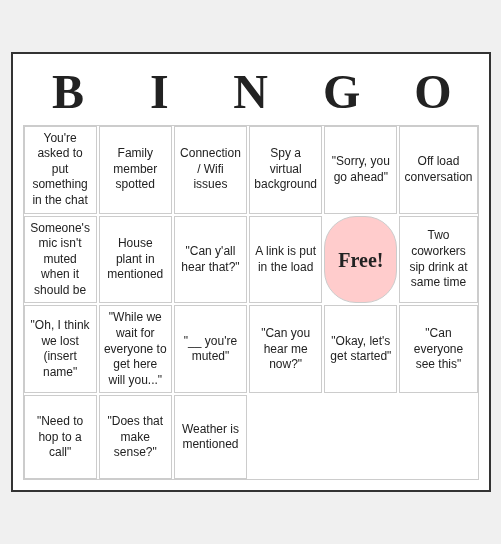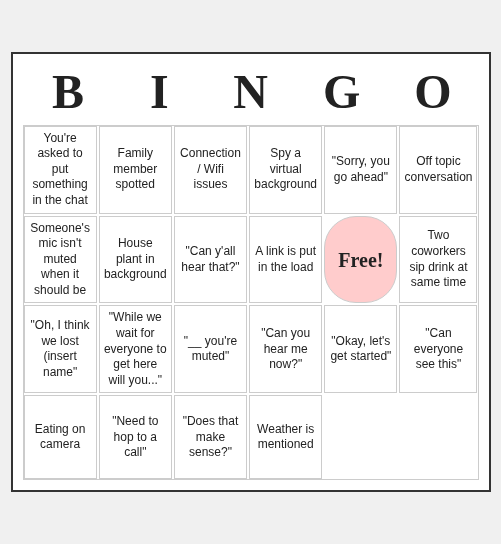"Off topic conversation" div.bingo-cell { text: topic -> load }
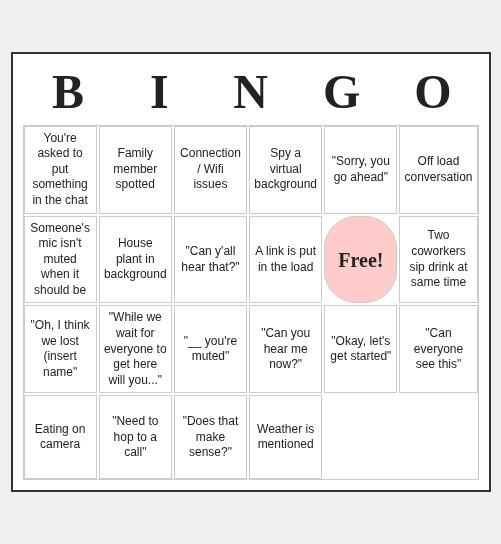"House plant in background" div.bingo-cell { text: background -> mentioned }
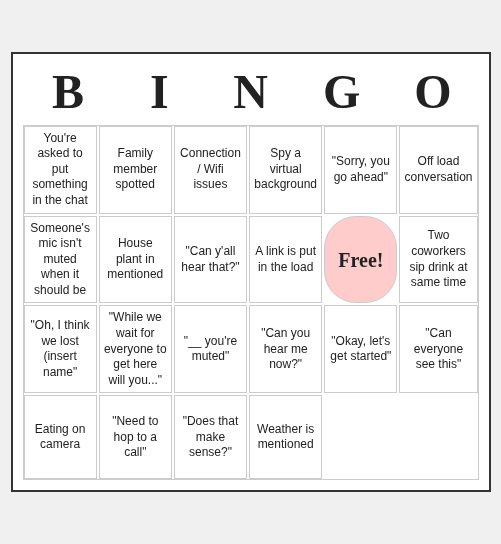"Eating on camera" div.bingo-cell { html: <div>Eating on camera</div> -> none }
